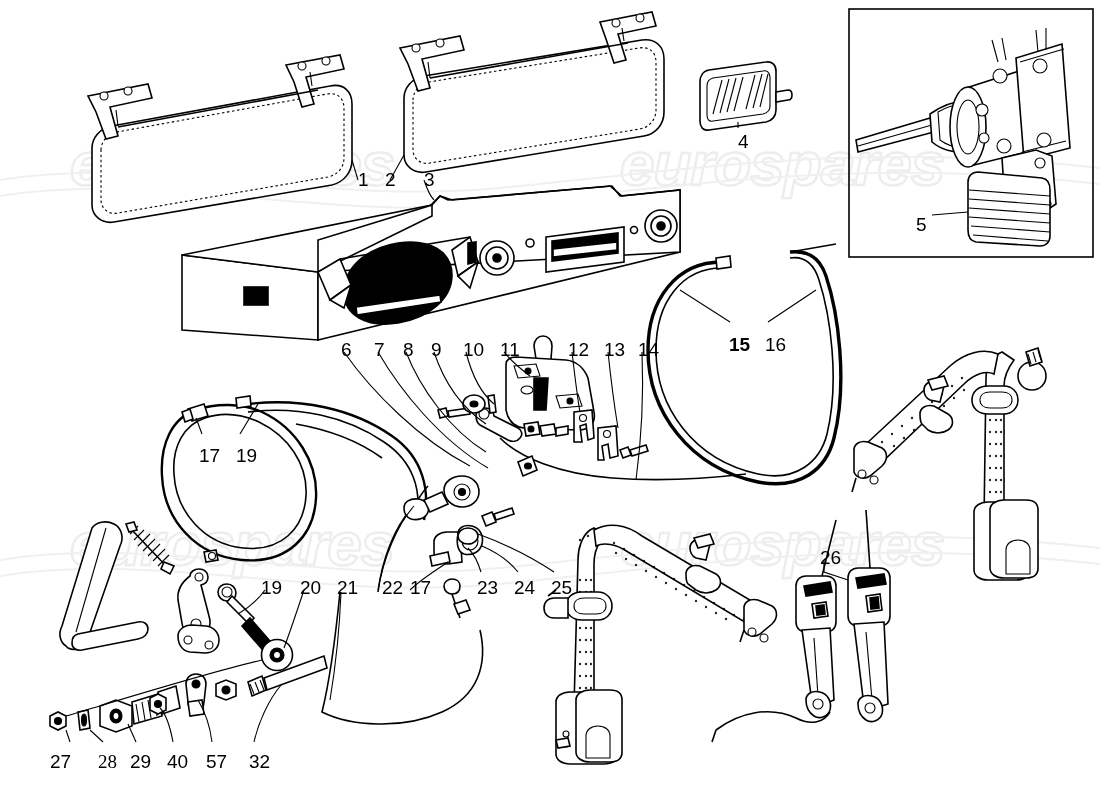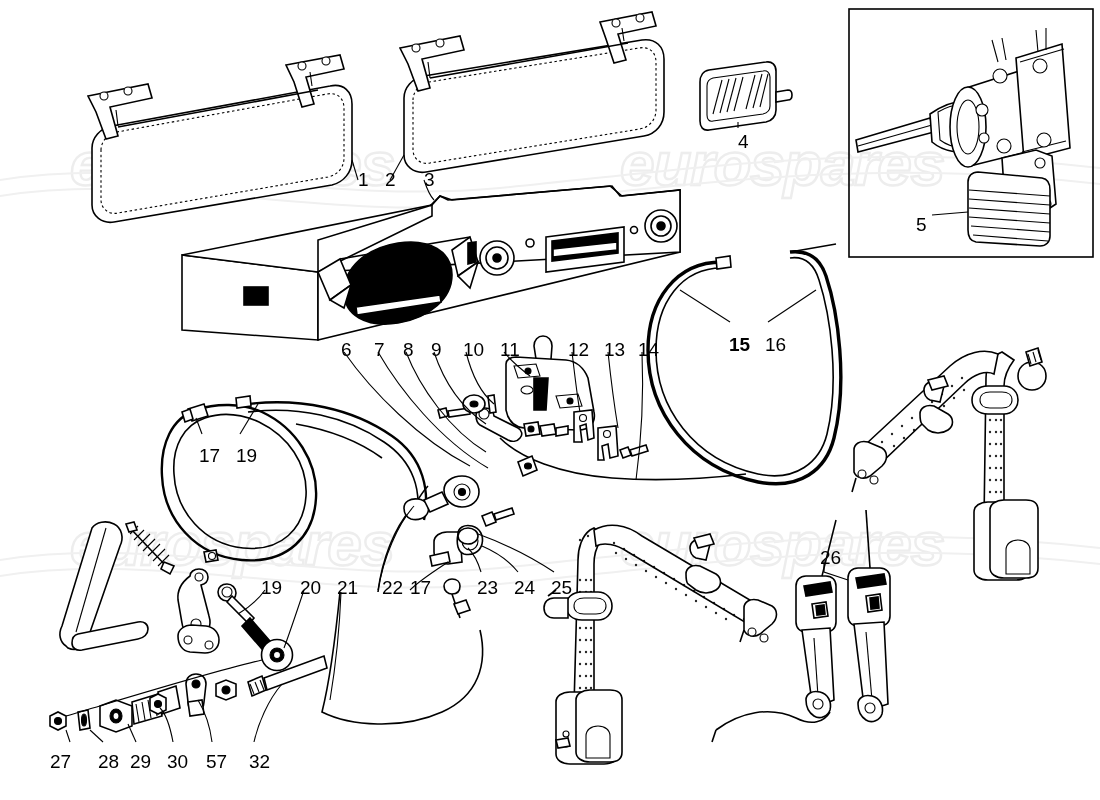"28" div.callout-num { font-family: none -> Liberation Serif, serif }
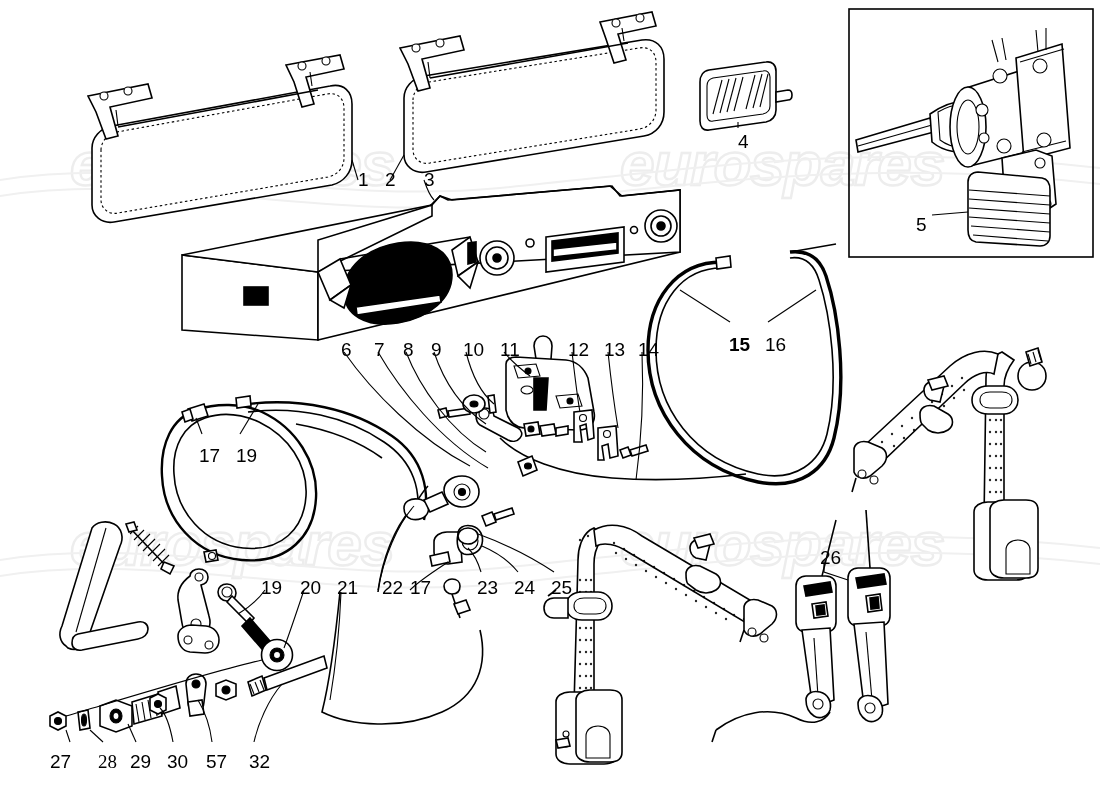"30" div.callout-num { text: 30 -> 40 }
